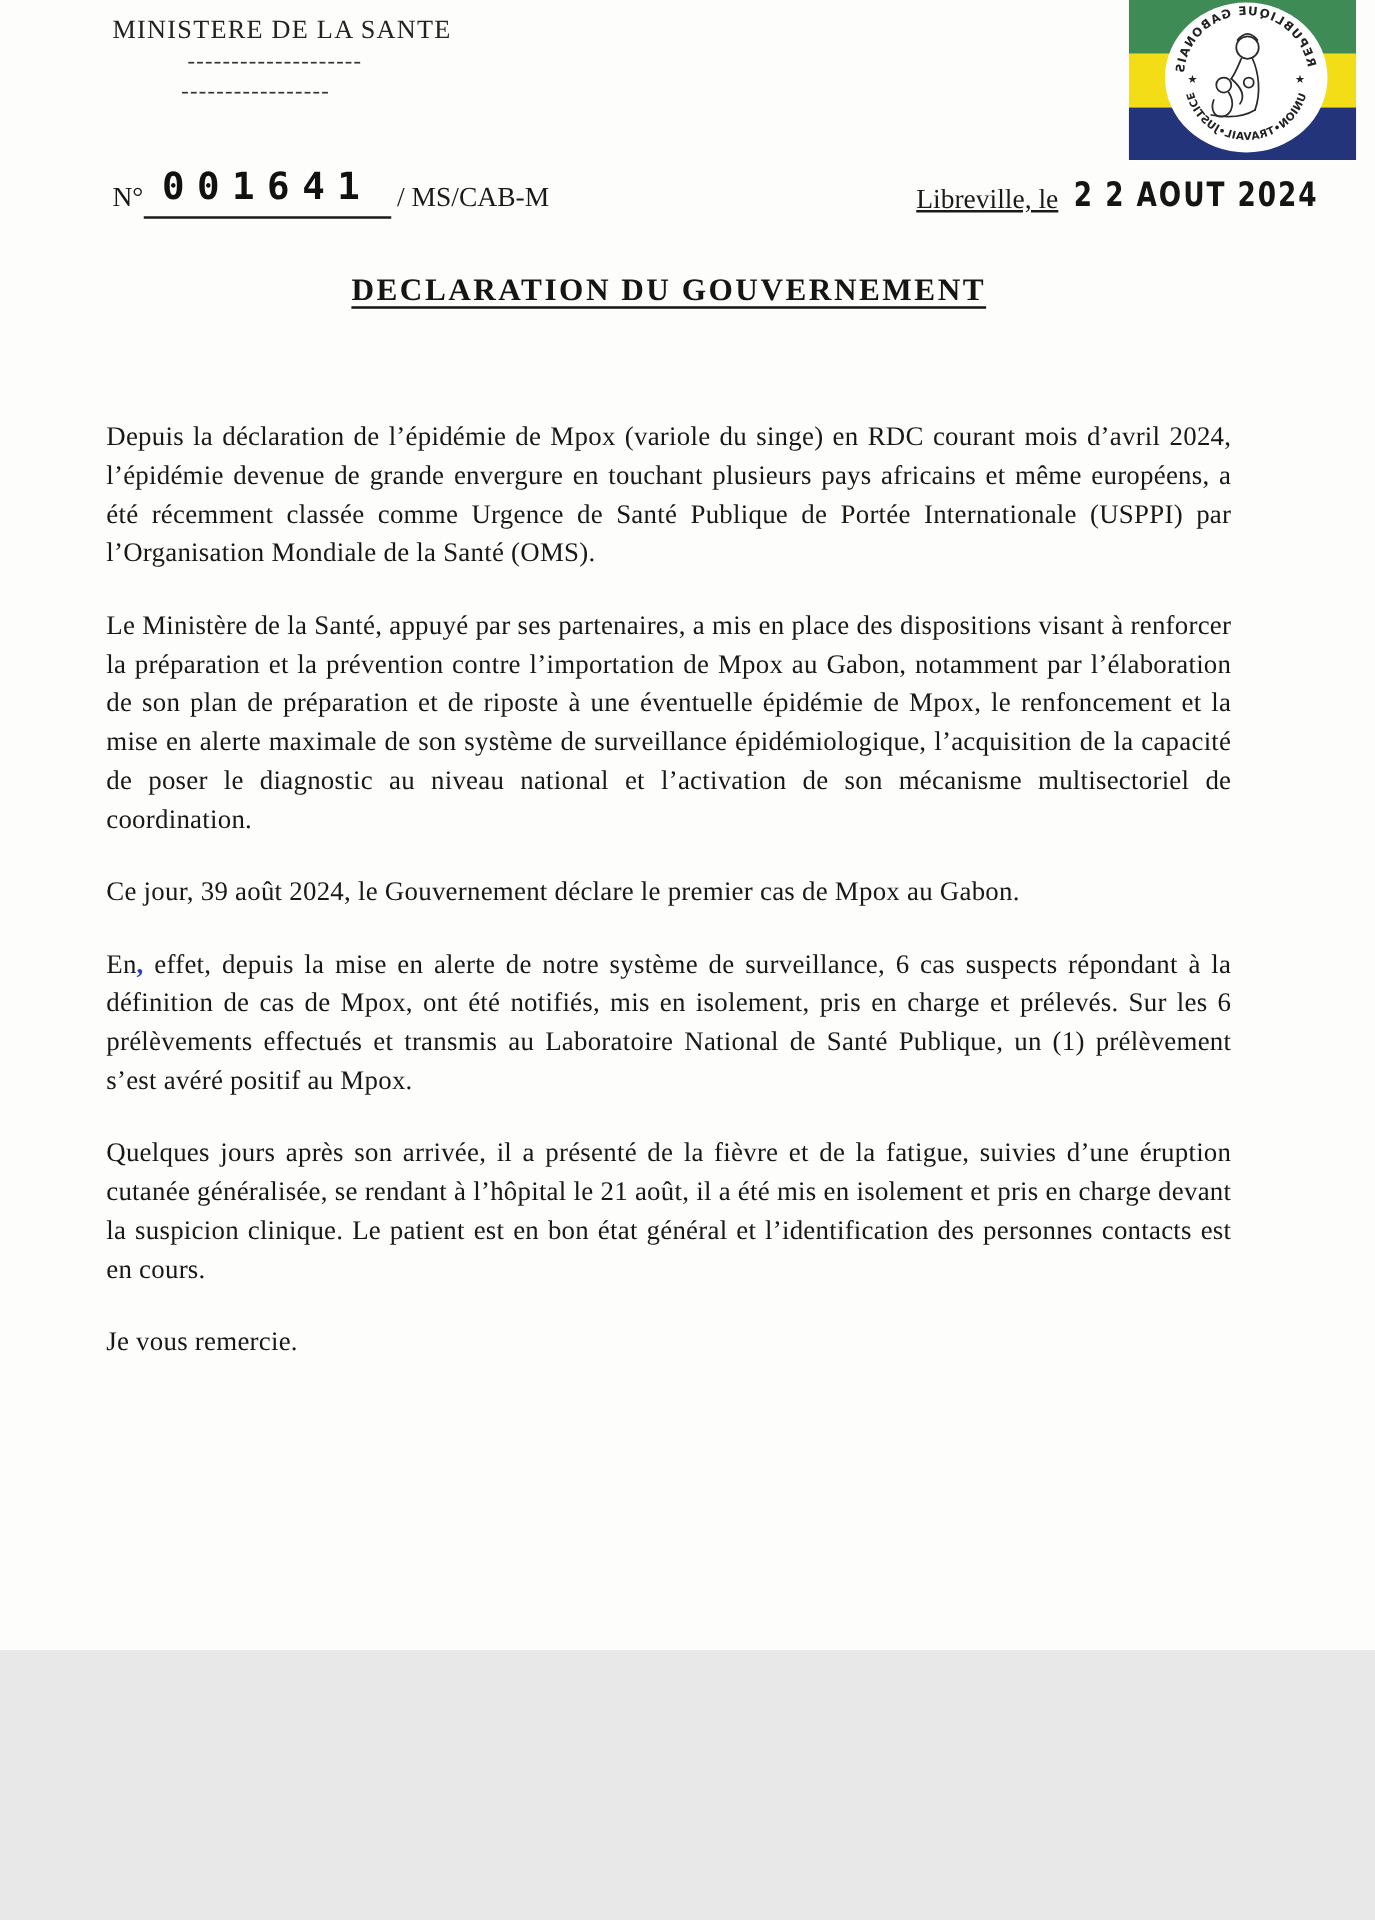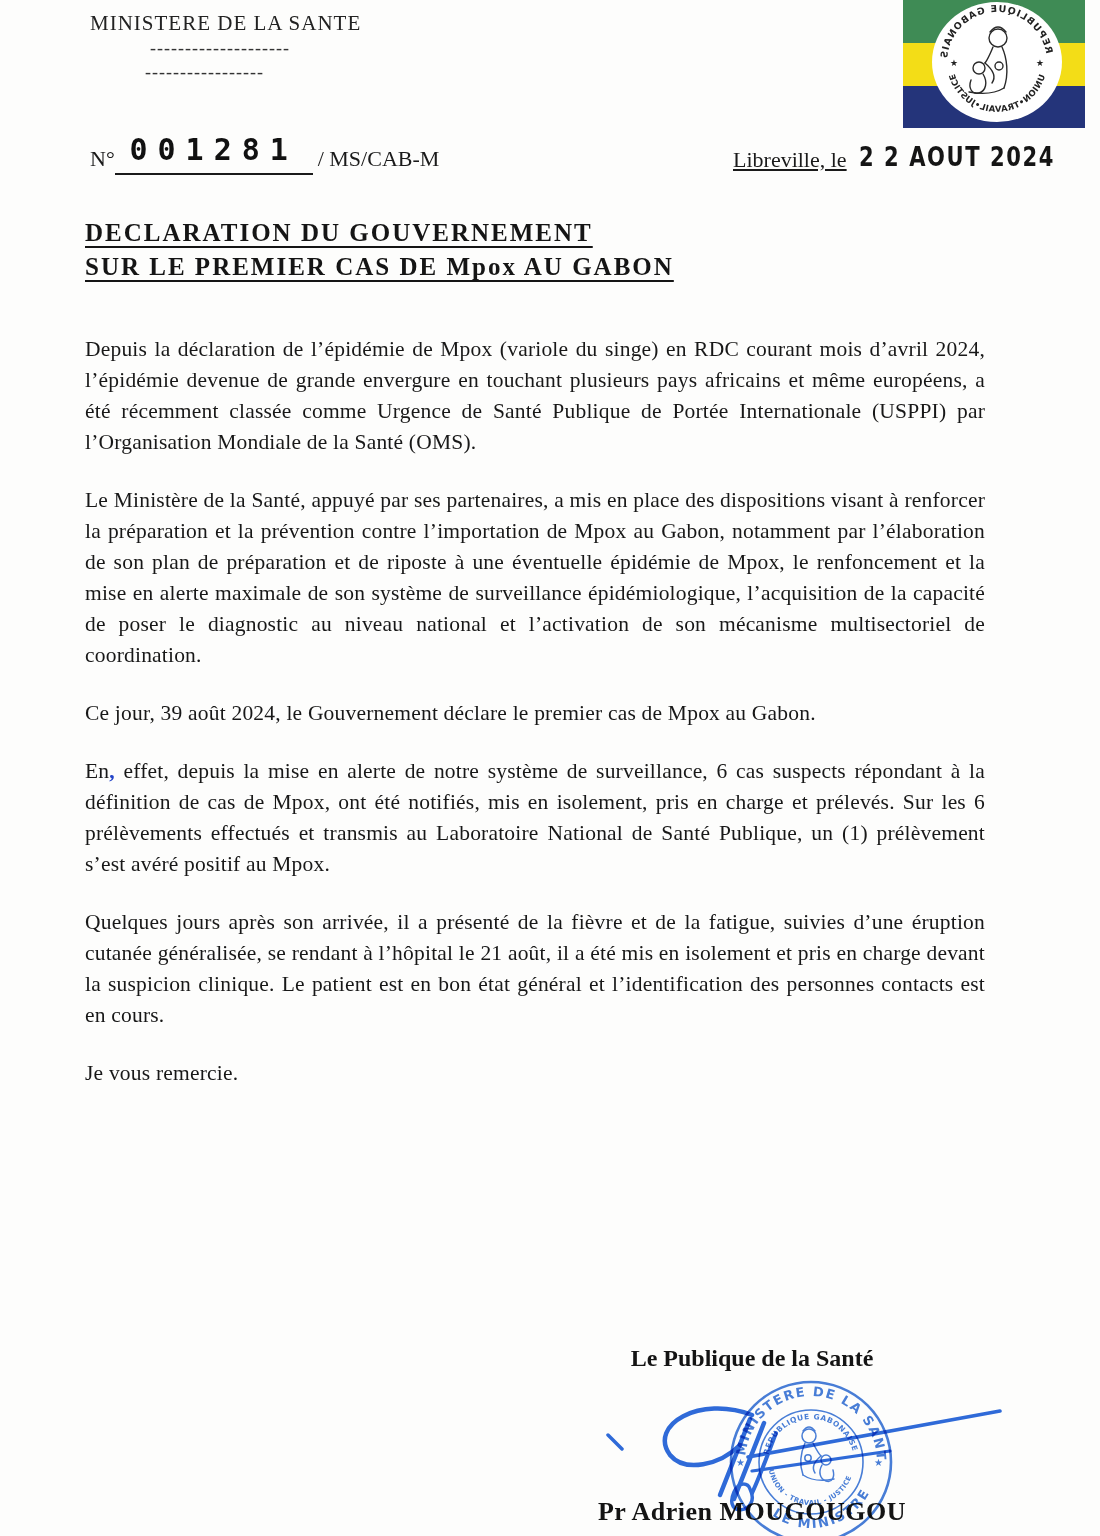"MINISTERE DE LA SANTE" .page { height: 1536px -> 1320px }
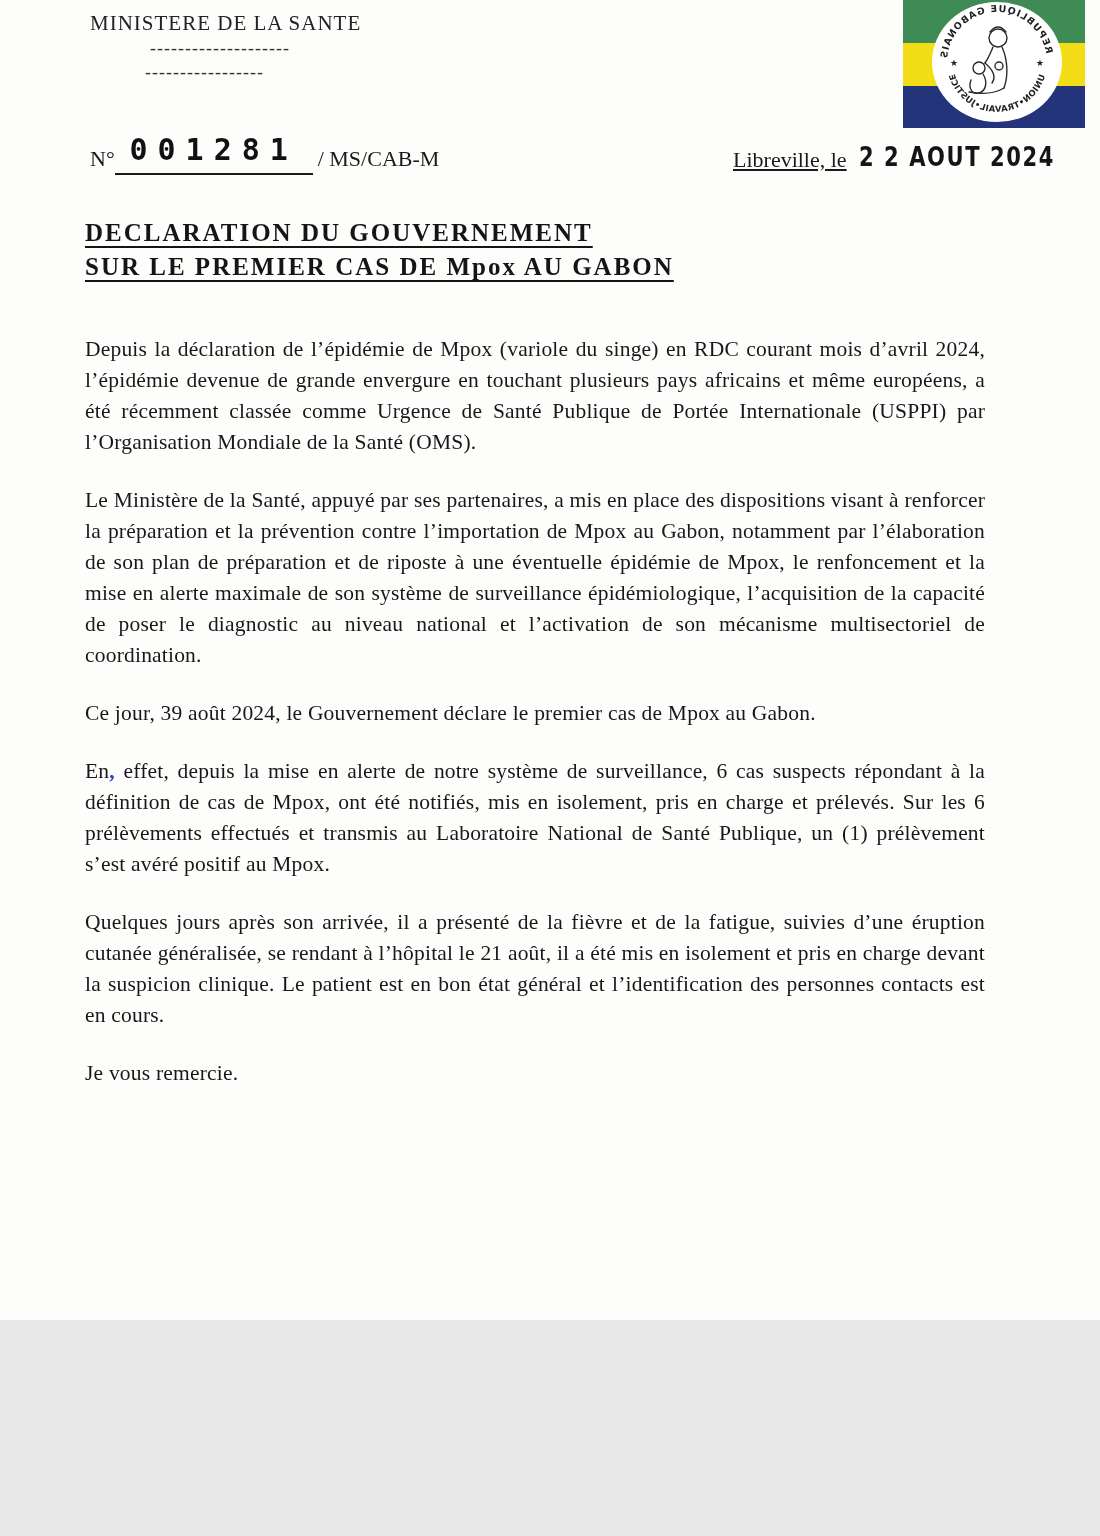"001281" span.no-stamp { text: 001281 -> 001641 }
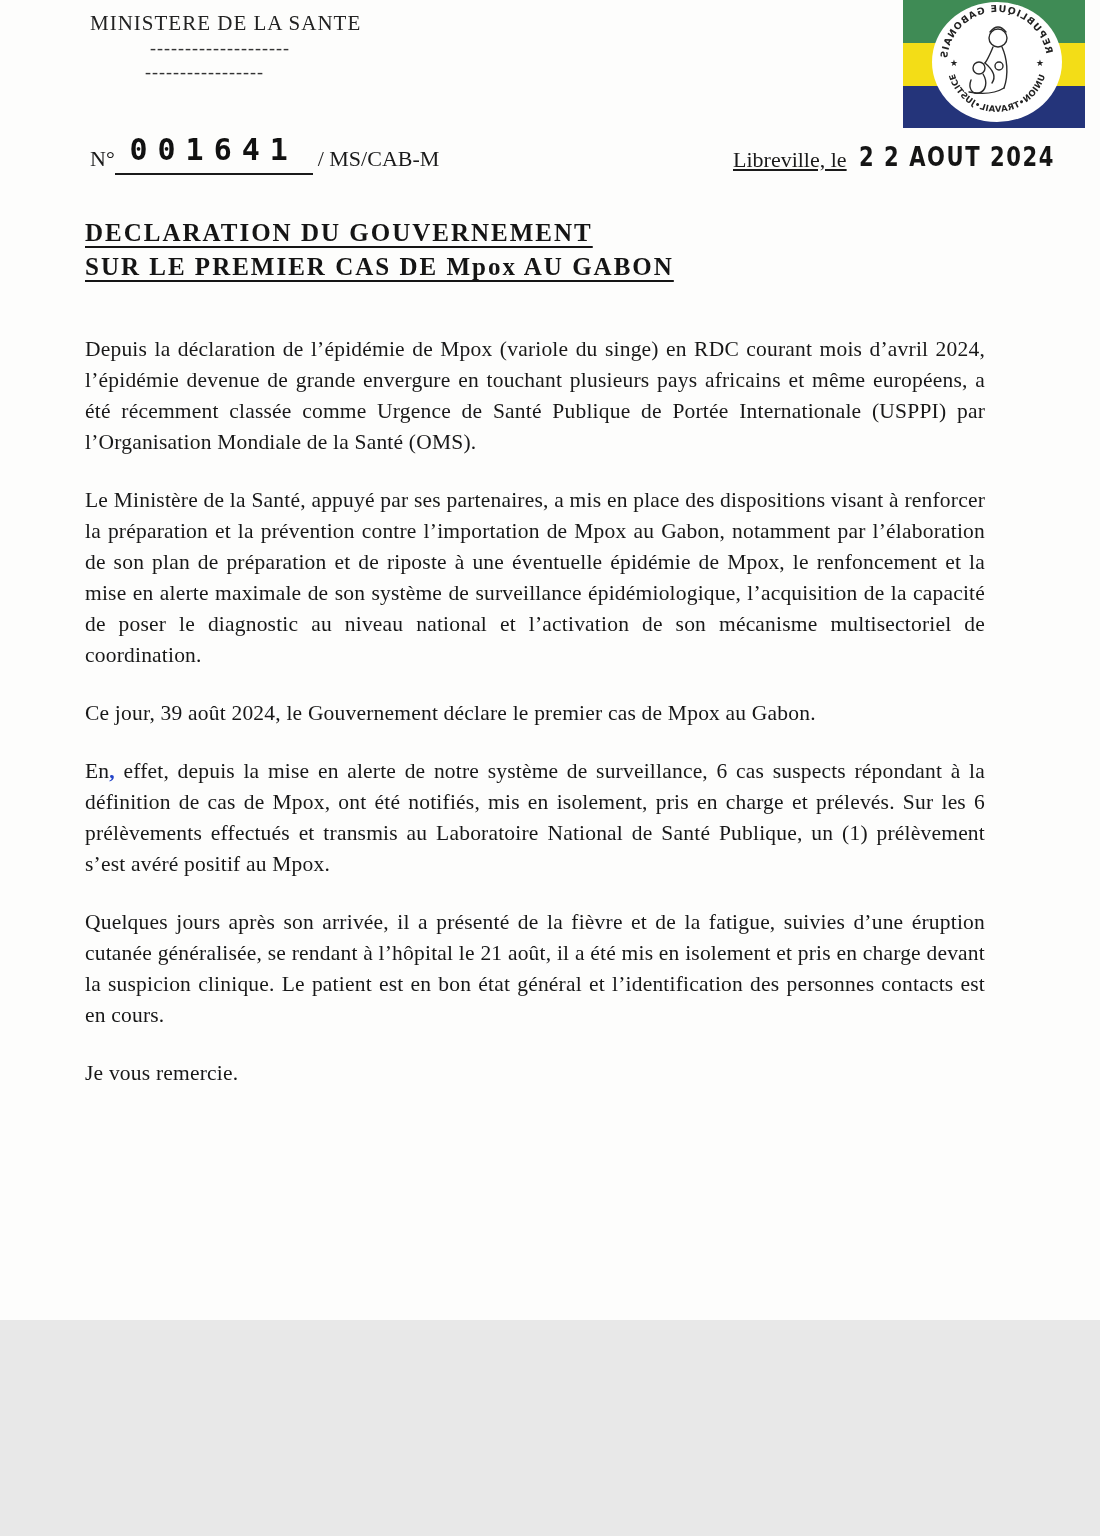"DECLARATION DU GOUVERNEMENT" .title { text-align: none -> center }
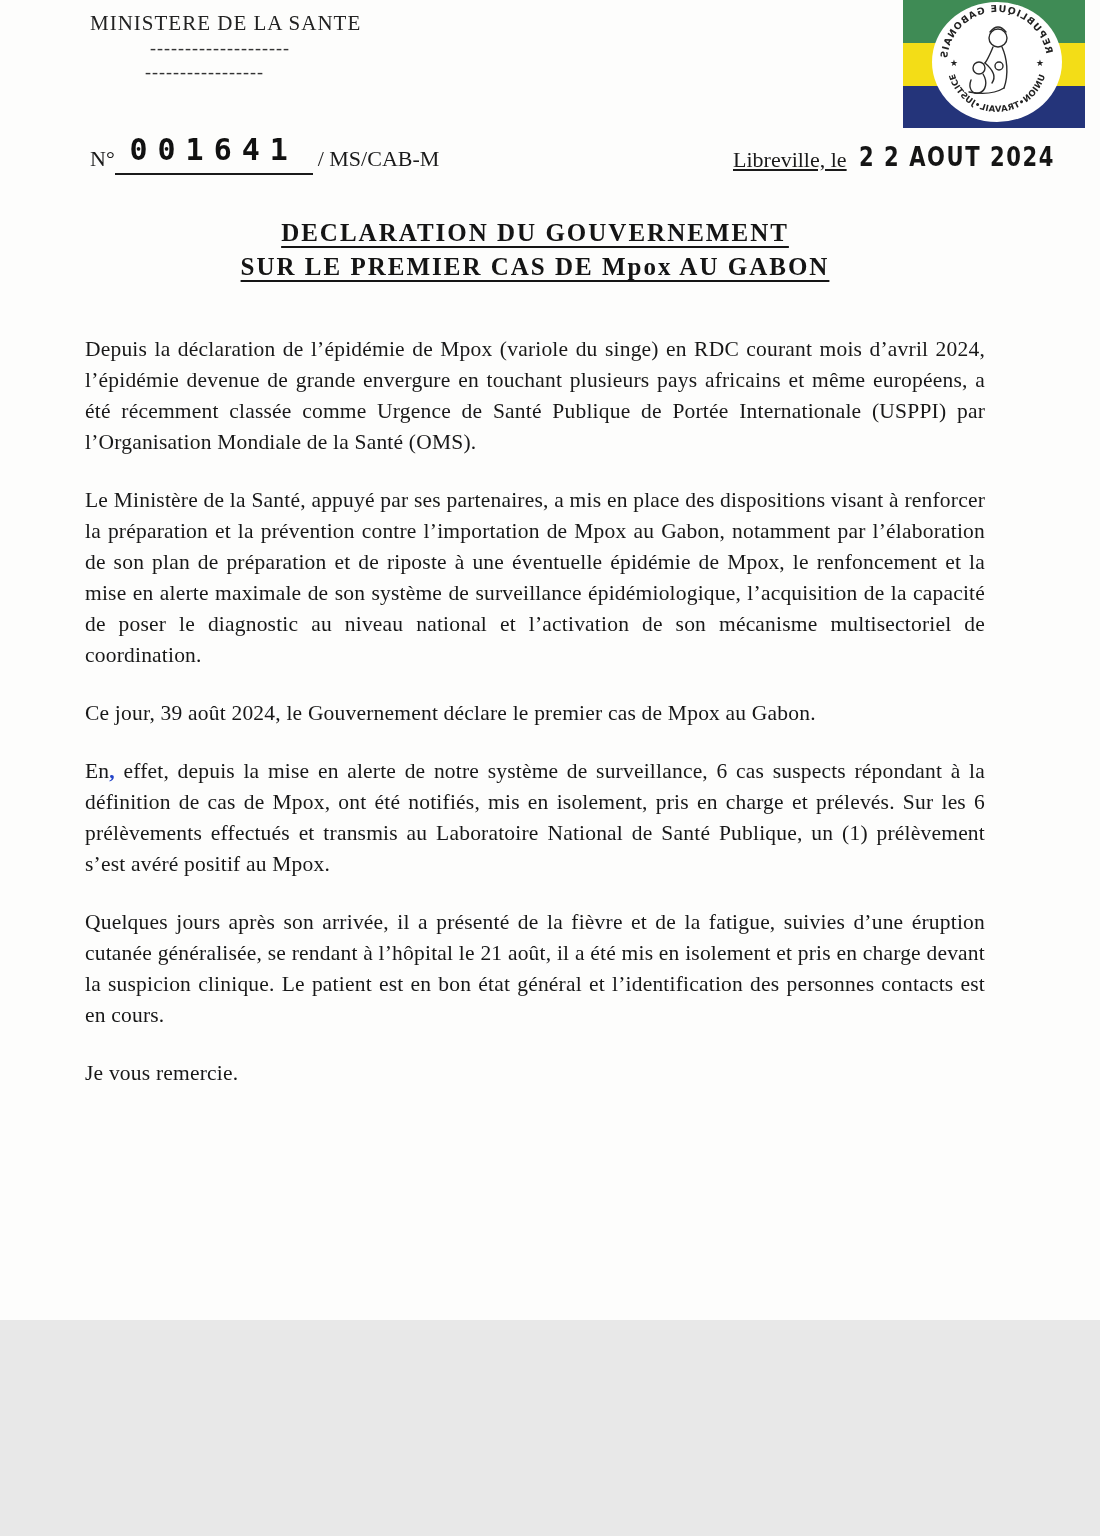"SUR LE PREMIER CAS DE" div.title-line { html: <div>SUR LE PREMIER CAS DE Mpox AU GABON</div> -> none }
